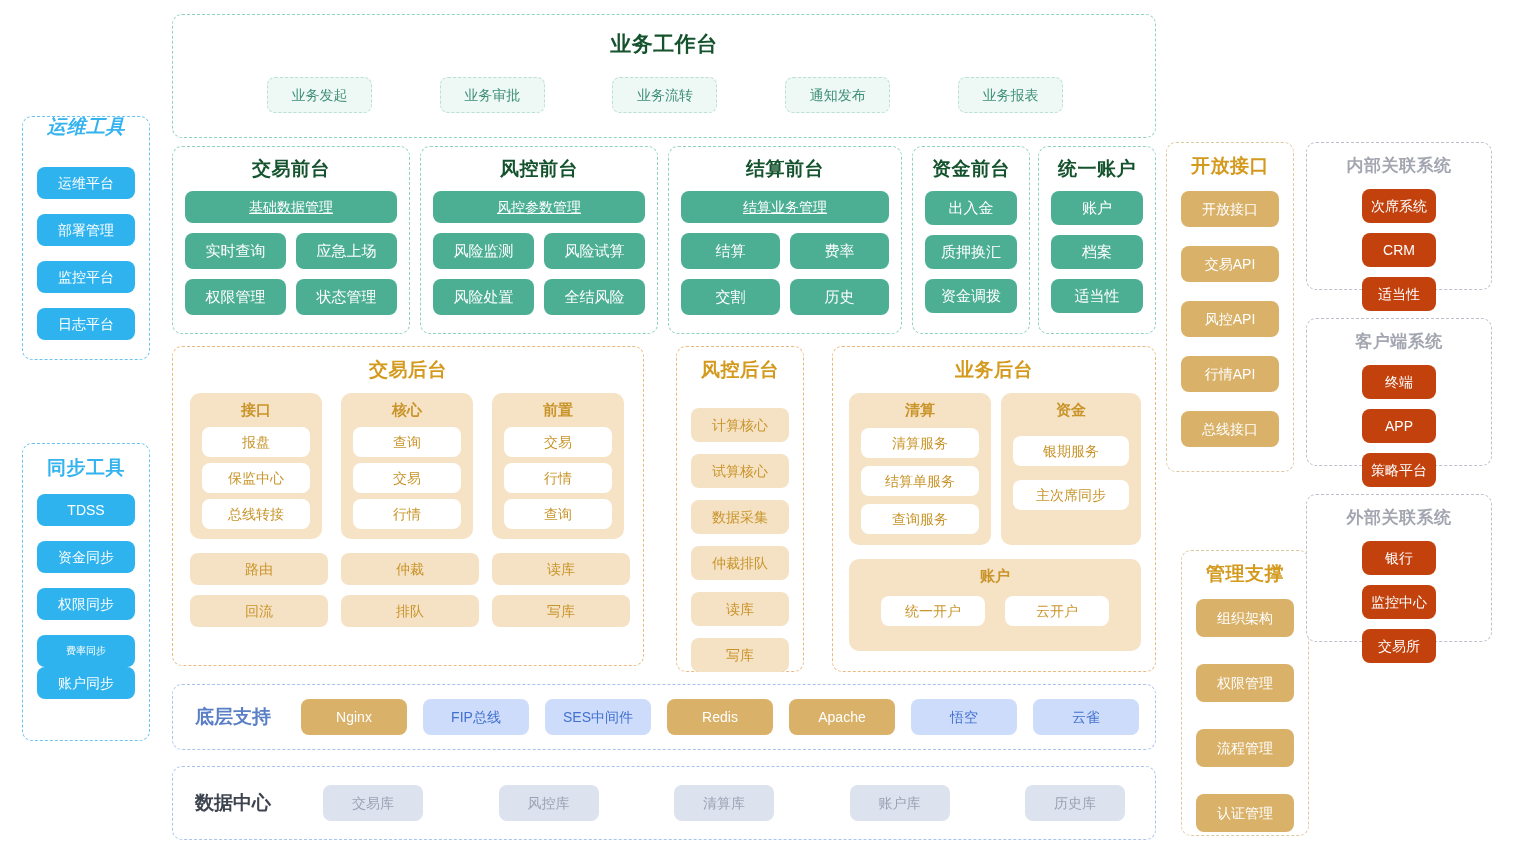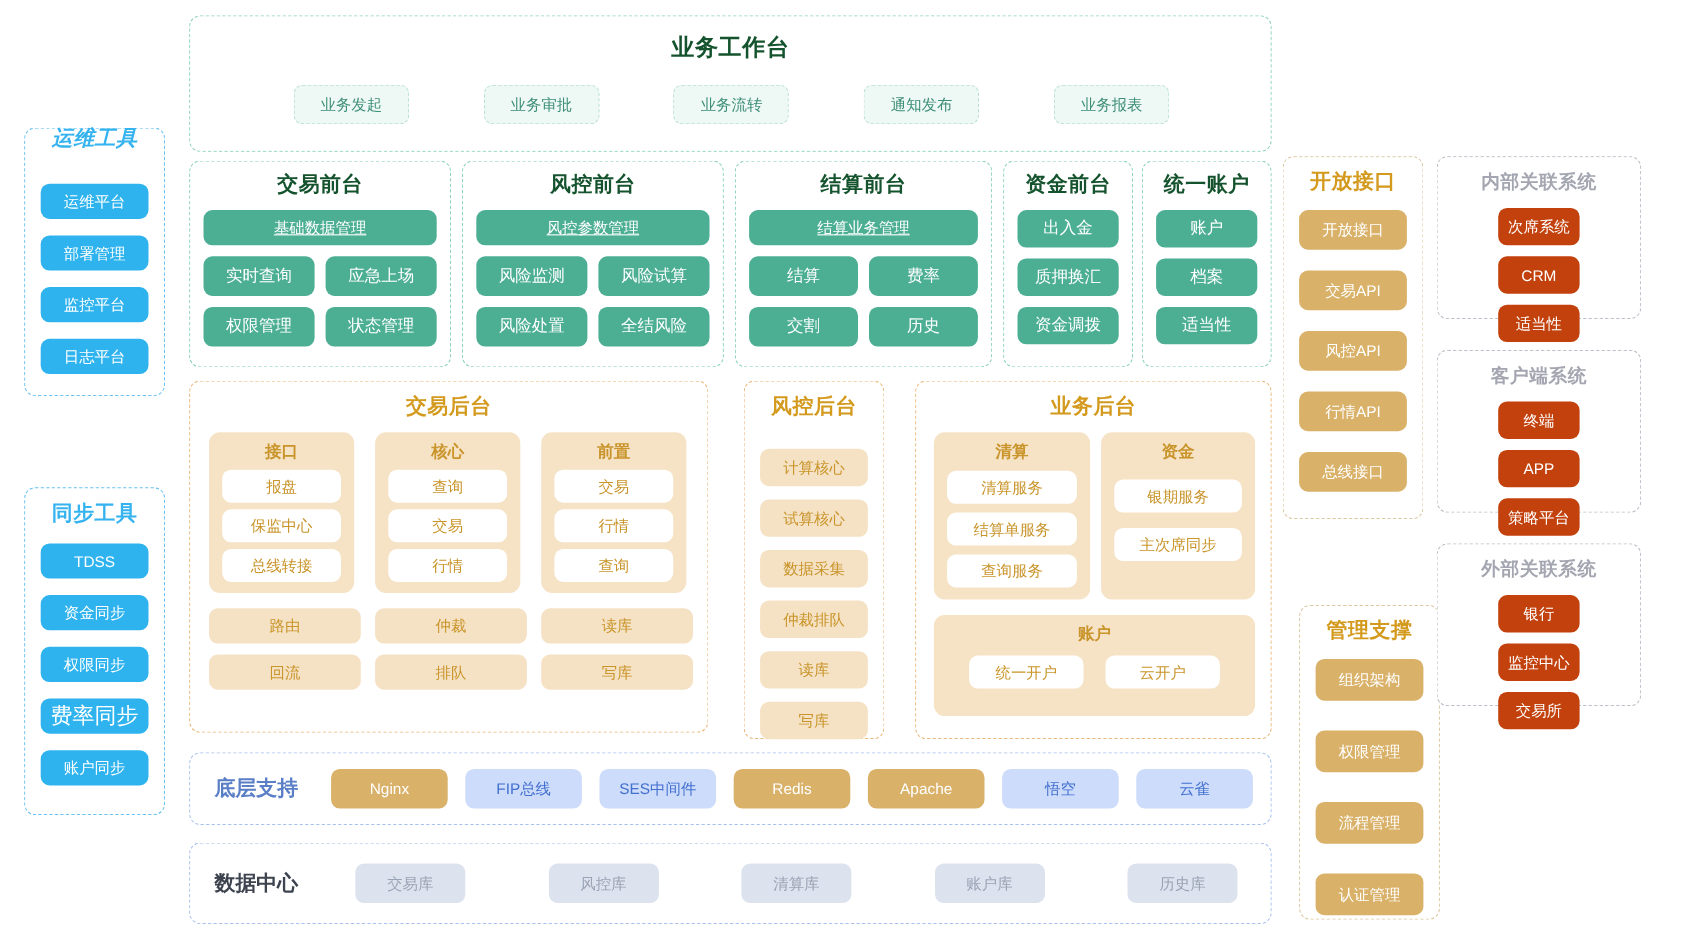"费率同步" div.chip { font-size: 20px -> 10px; margin-bottom: 15px -> none }
